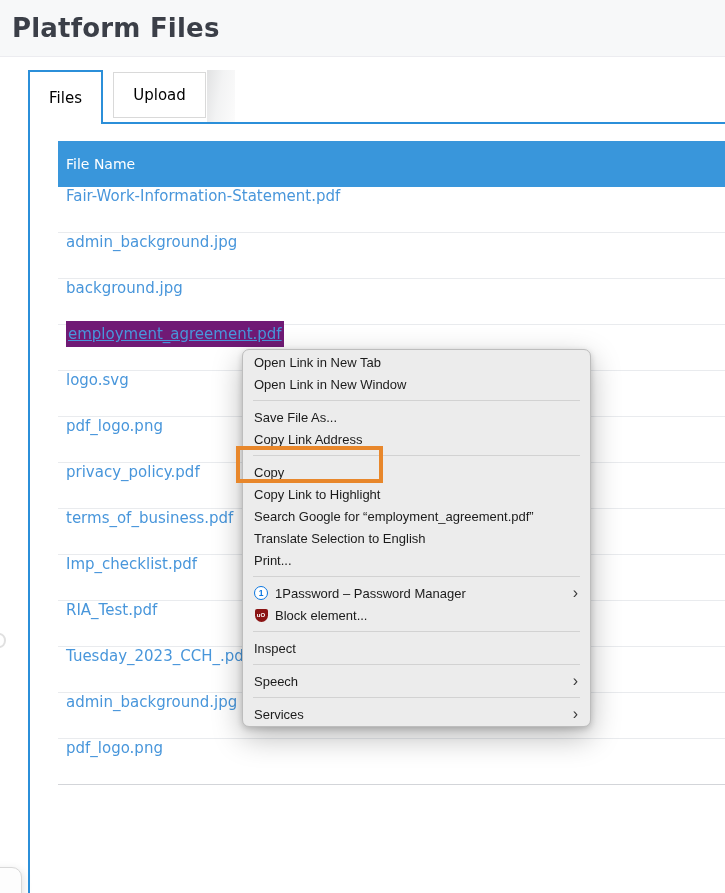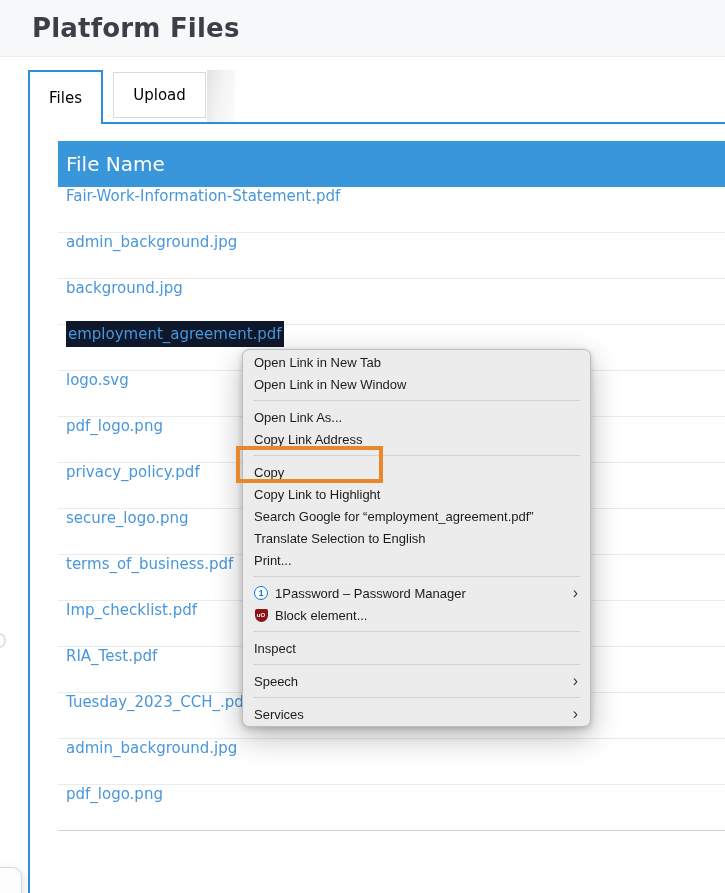"Platform Files" .page-title { margin-left: 32px -> 12px }
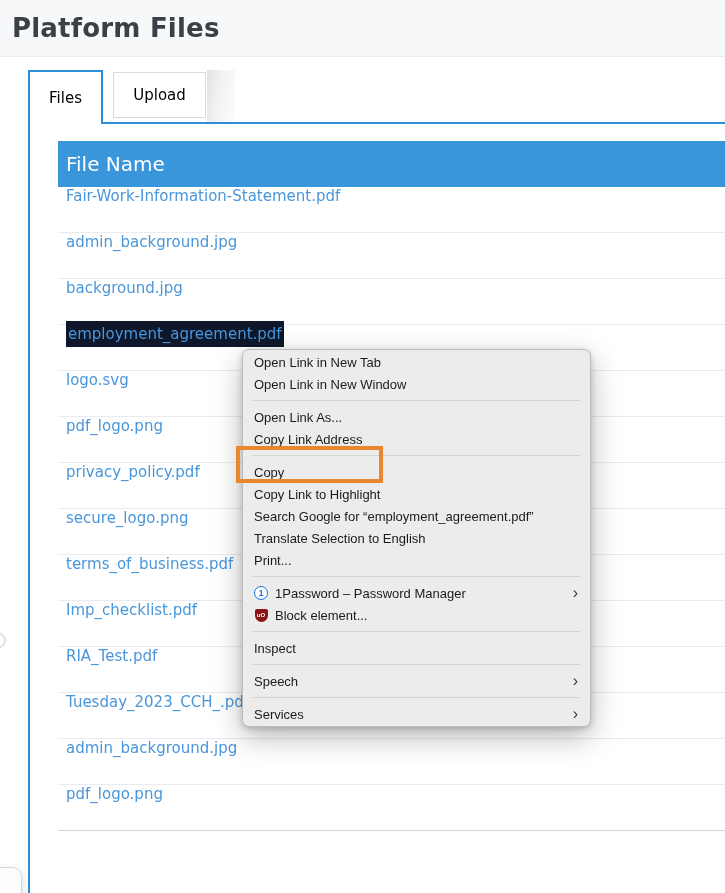"File Name" .thead { font-size: 20px -> 14px }
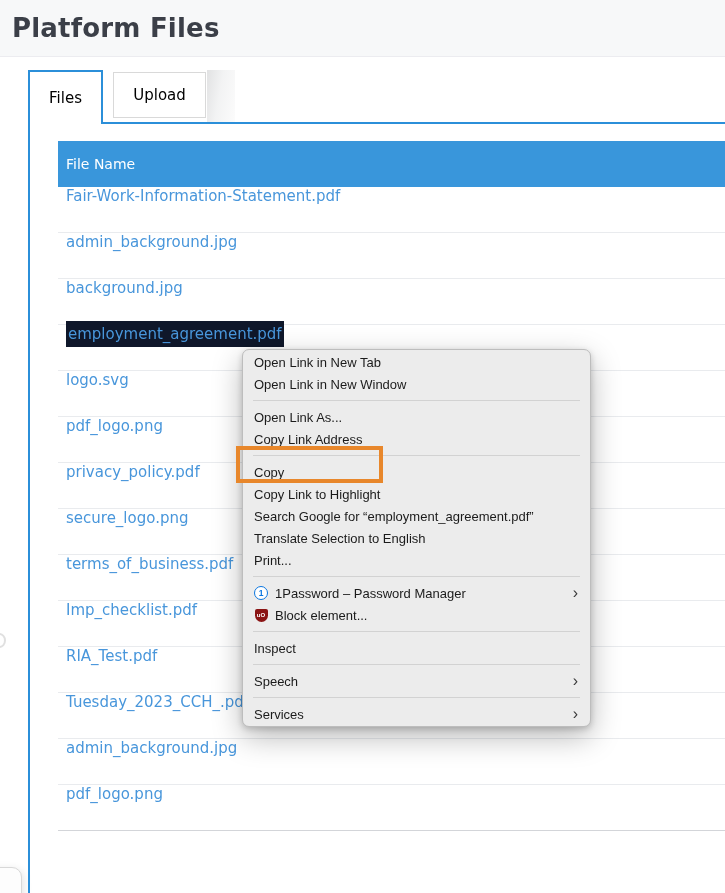"employment_agreement.pdf" .selected-text { background: #0f172a -> #701a75; text-decoration: none -> underline }
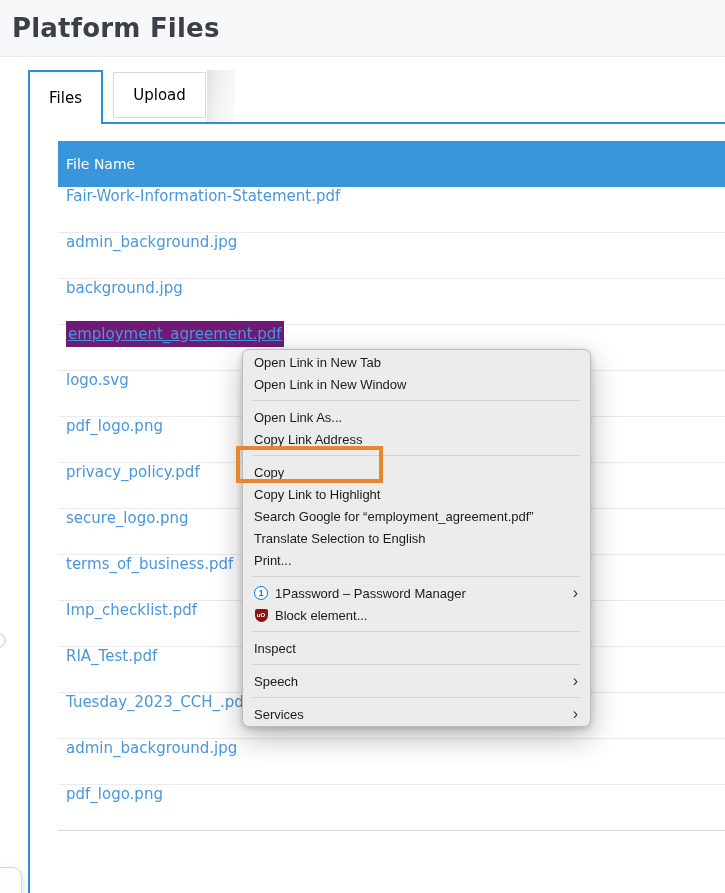"Open Link As..." span.label { text: Open Link -> Save File }
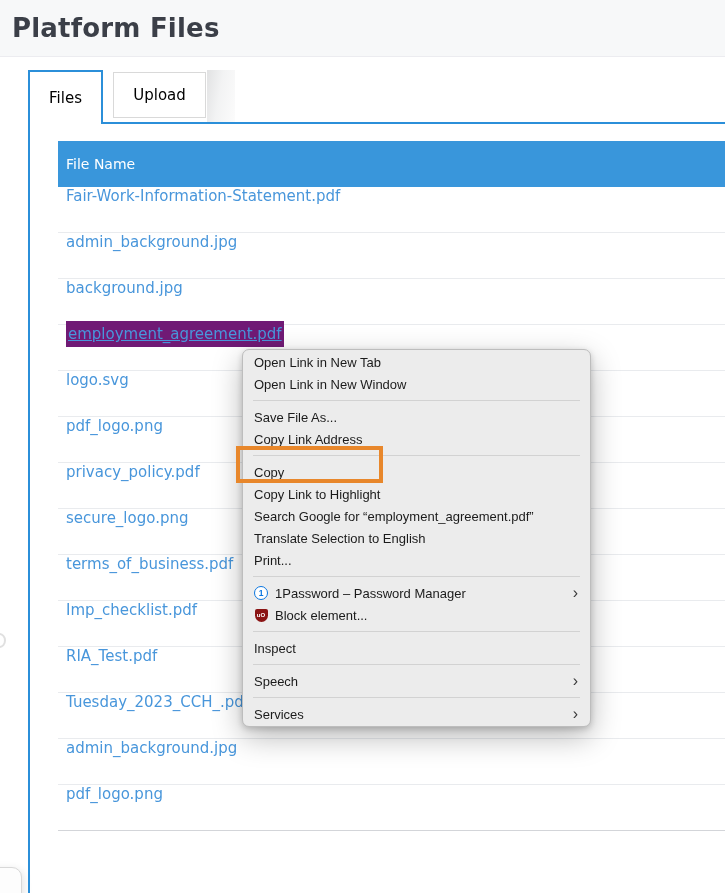"secure_logo.png" div.trow { html: <div> <a>secure_logo.png</a> </div> -> none }
